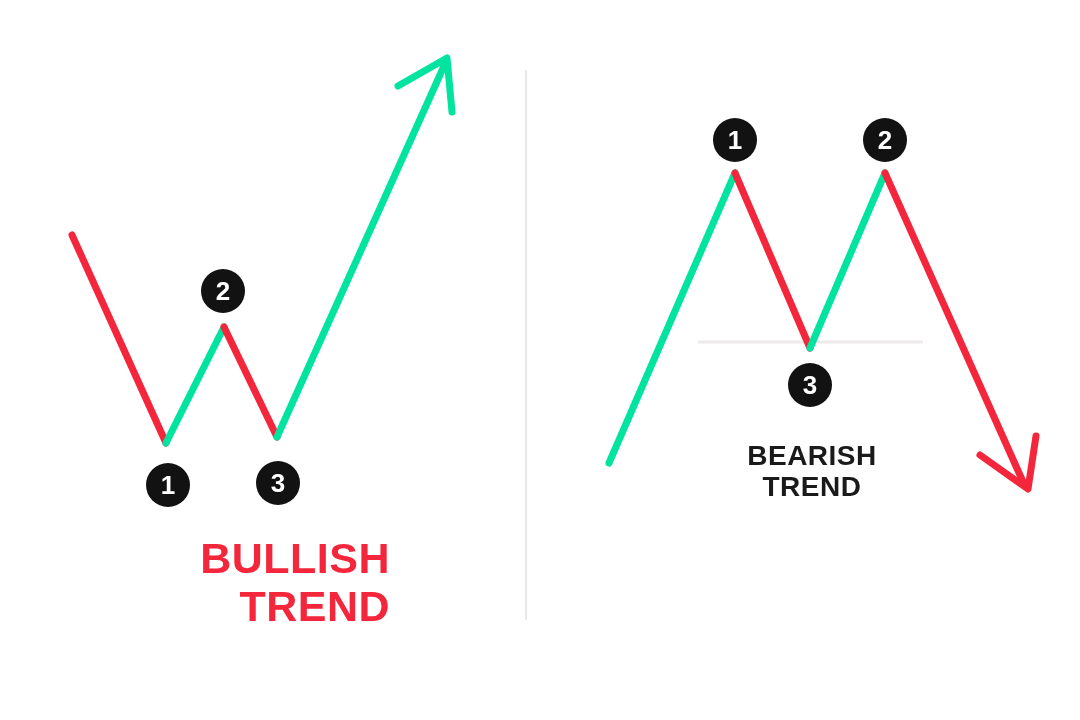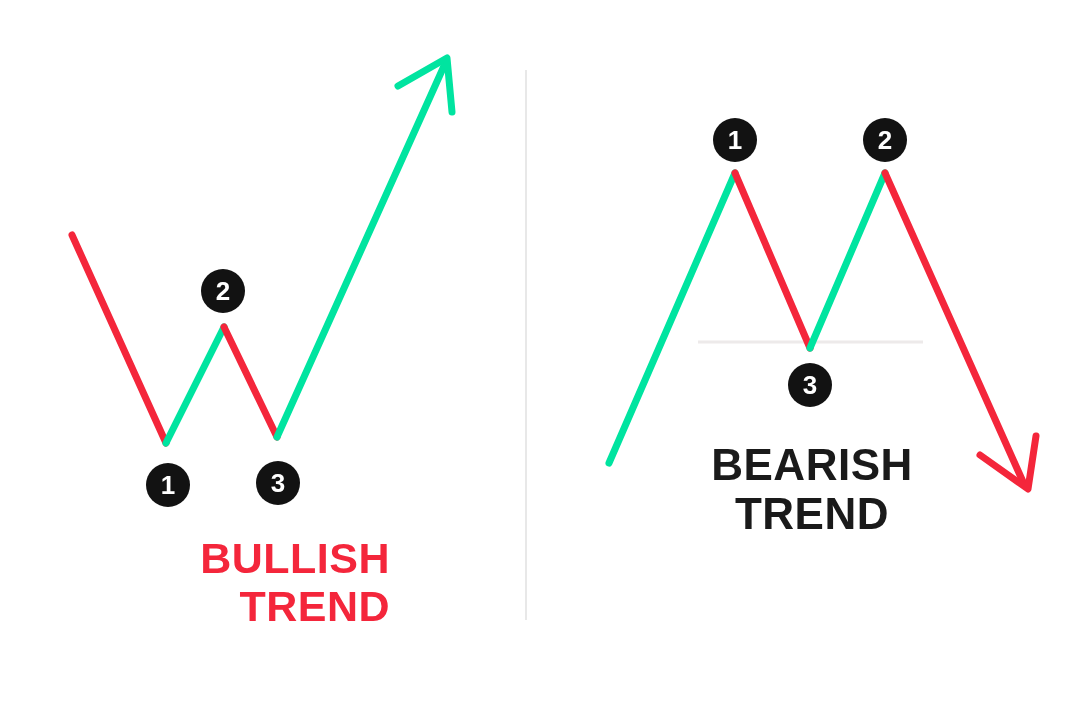"BEARISH" .caption-bearish { font-size: 44px -> 28px }
